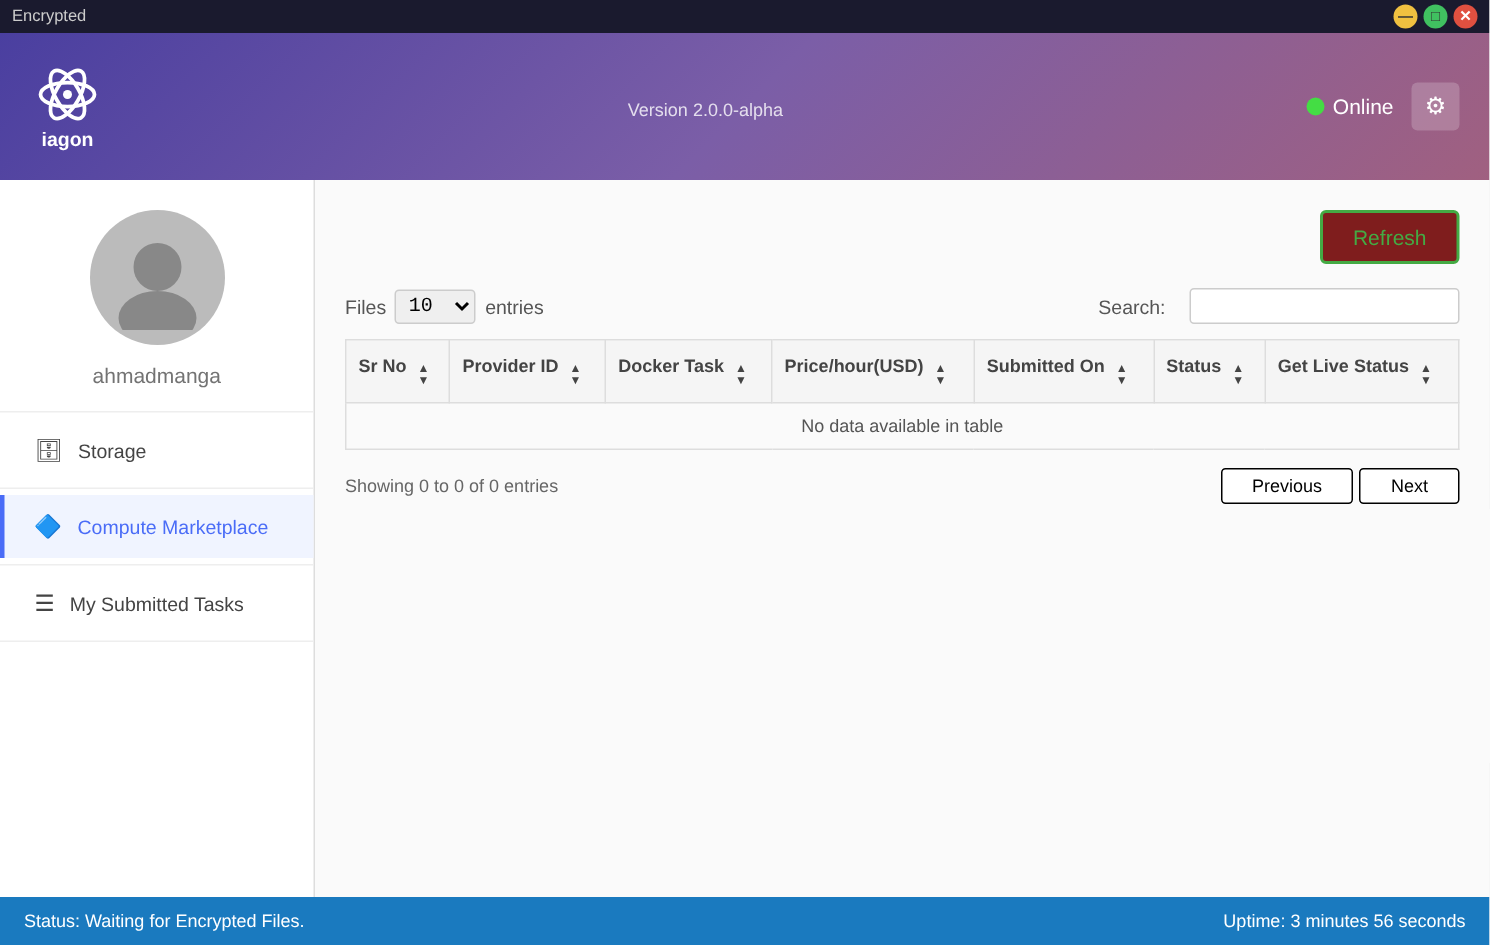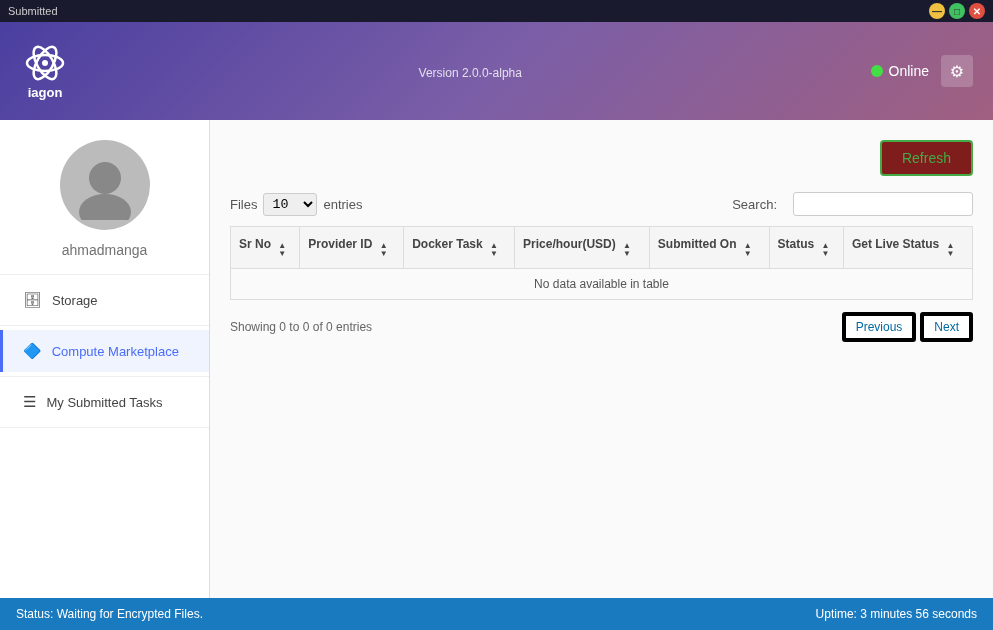"Submitted" span { text: Submitted -> Encrypted }
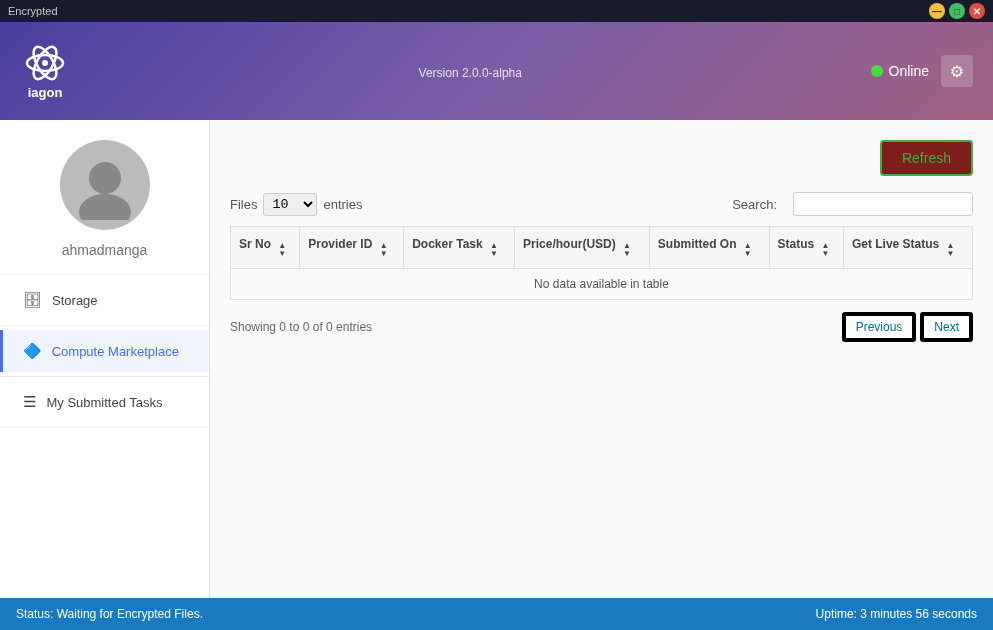"Previous" .page-btn { border: 4px solid #000000 -> 1px solid #000000; color: #0369a1 -> #000000; padding: 4px 10px -> 4px 20px }
